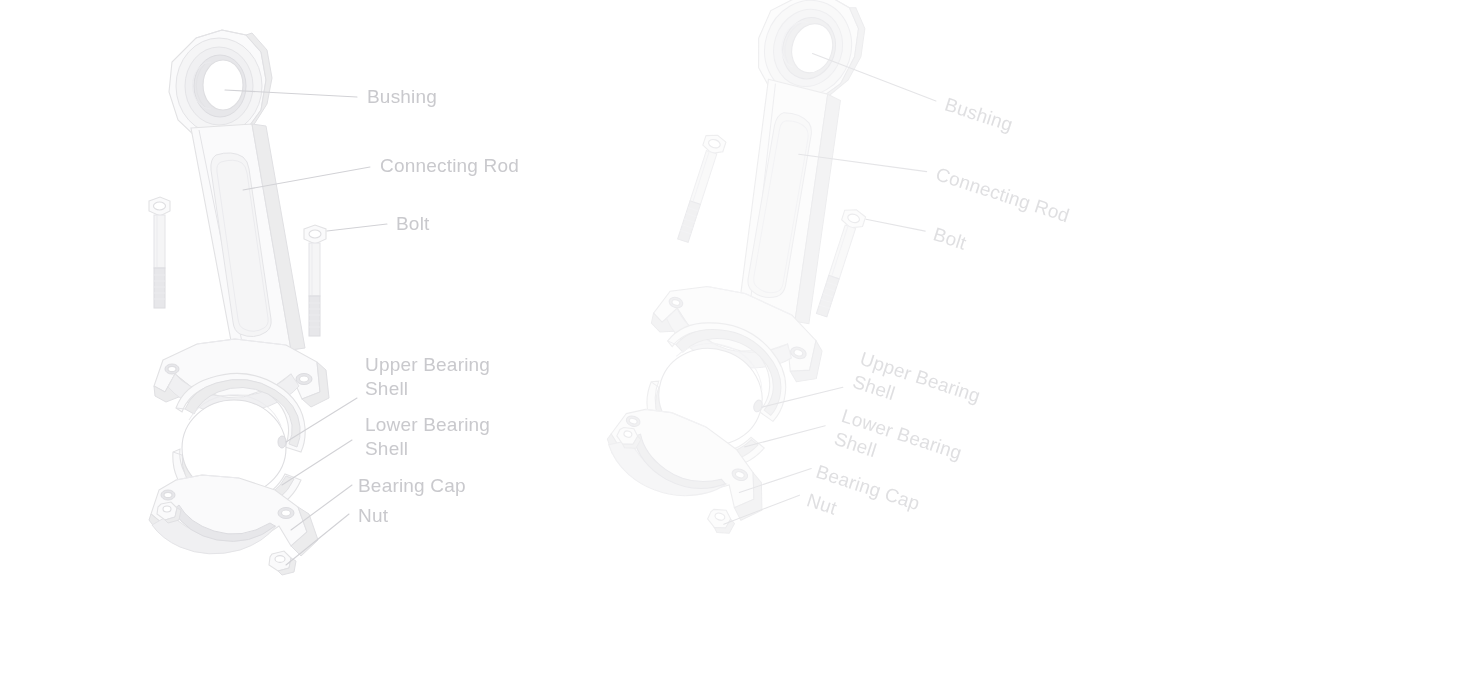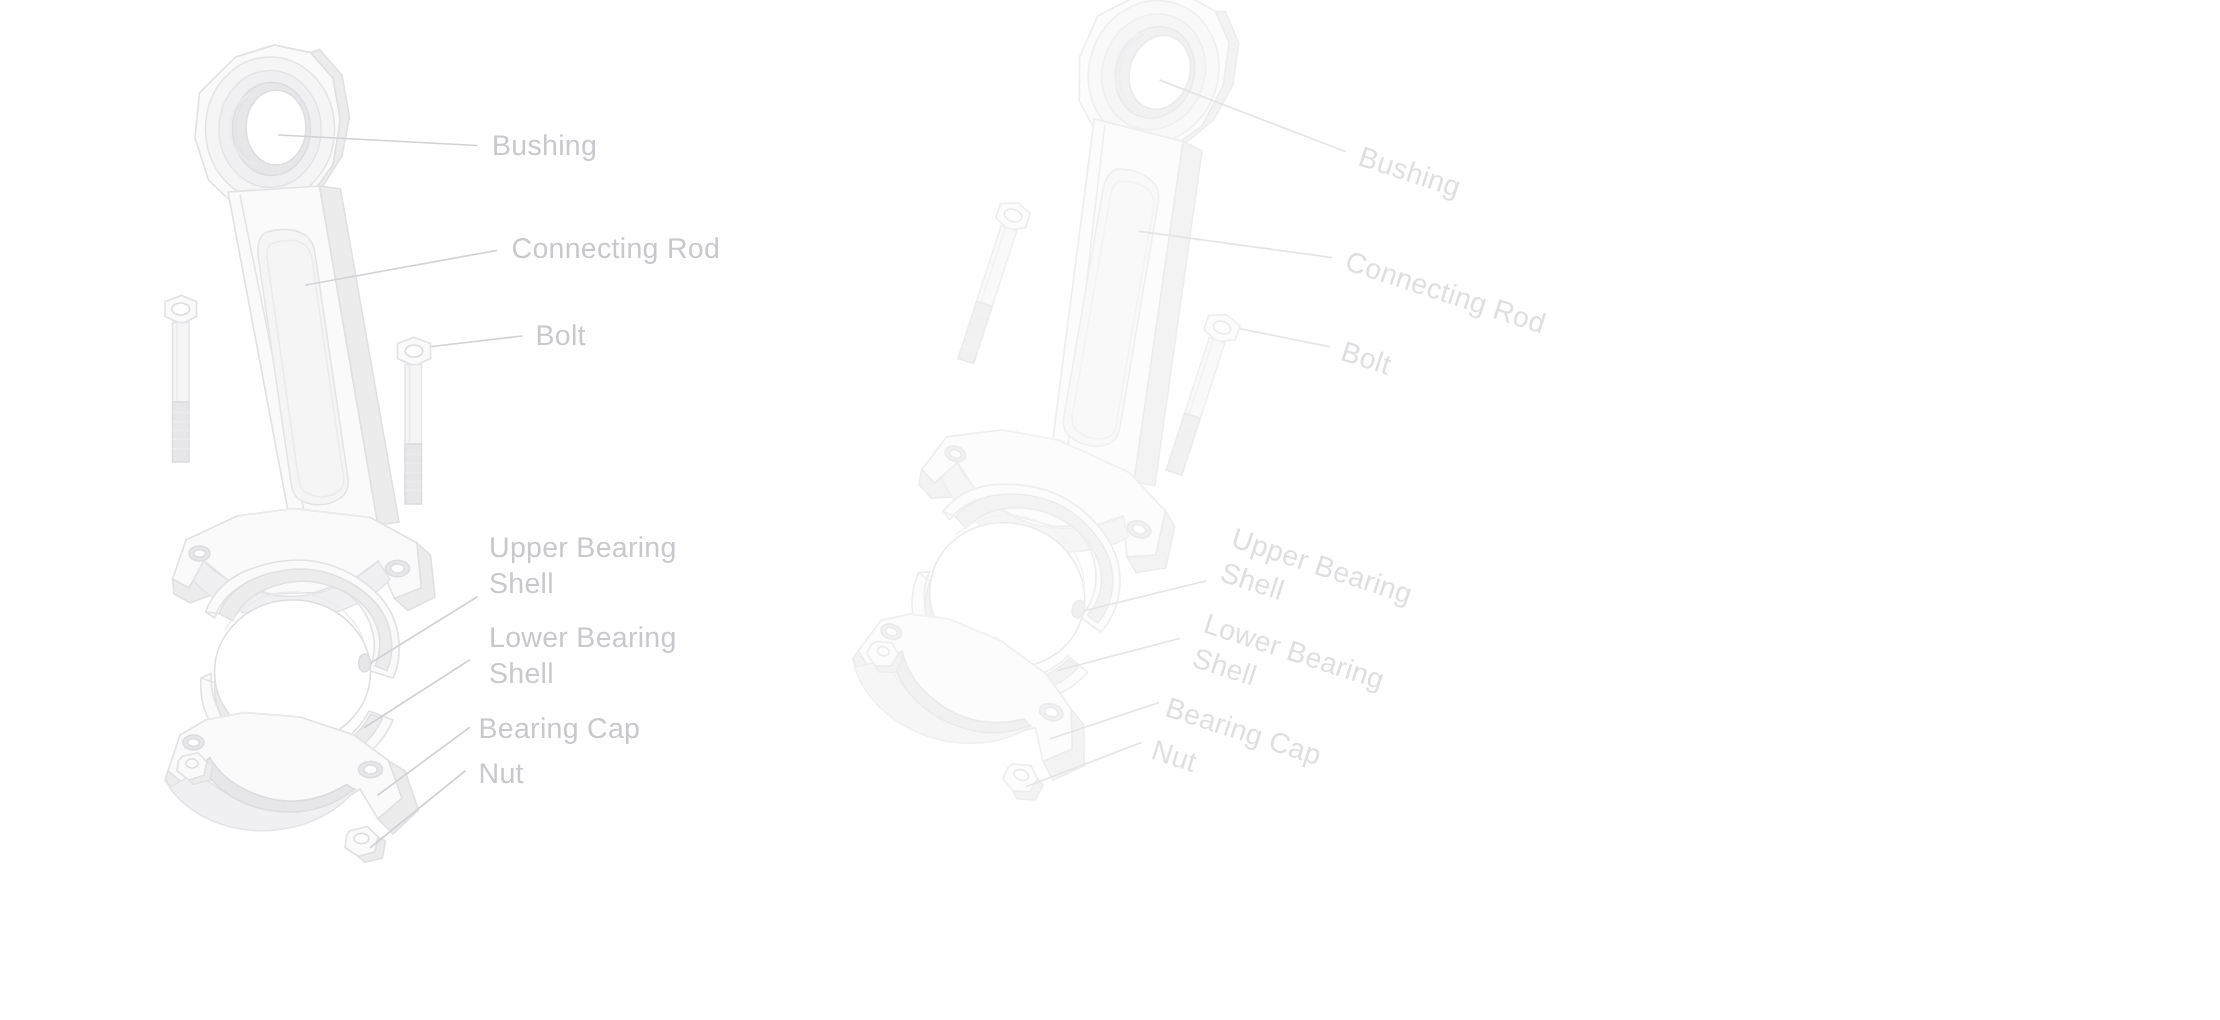"Bushing" #stage { margin-left: none -> 39px }
